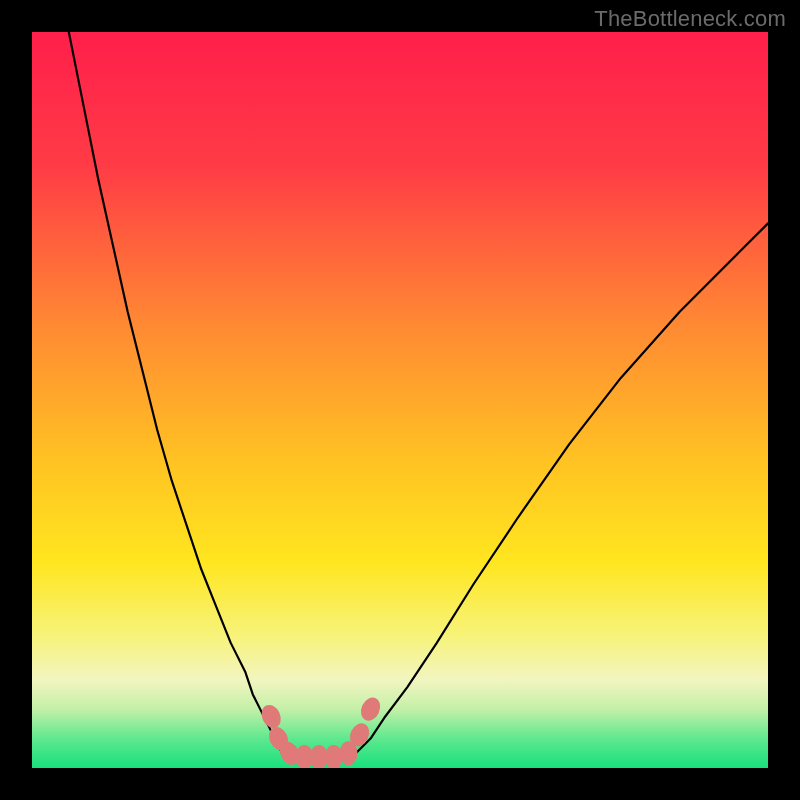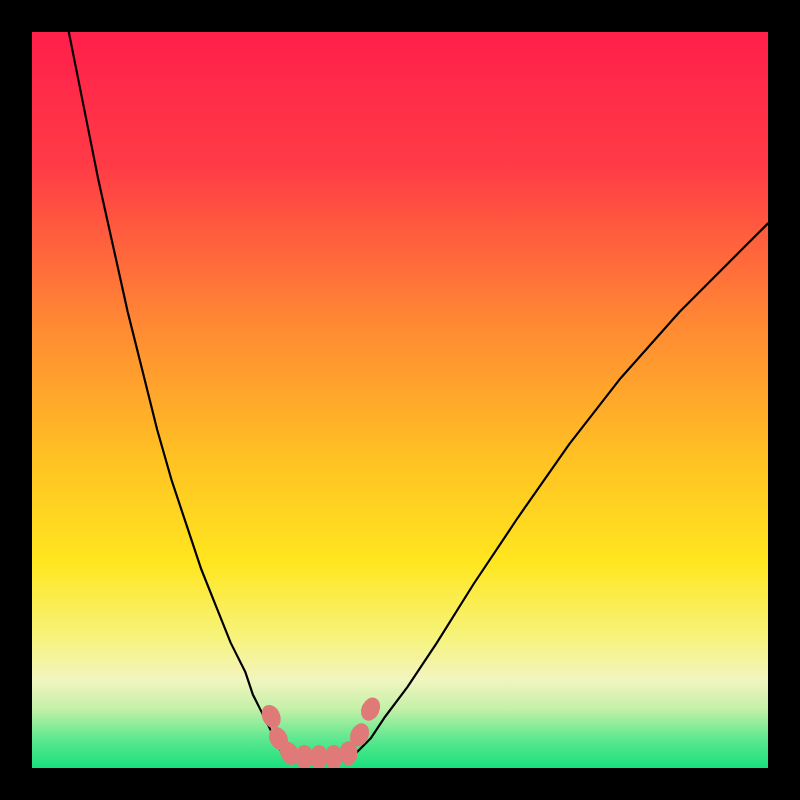"TheBottleneck.com" div.watermark { html: none -> <div>TheBottleneck.com</div> }
